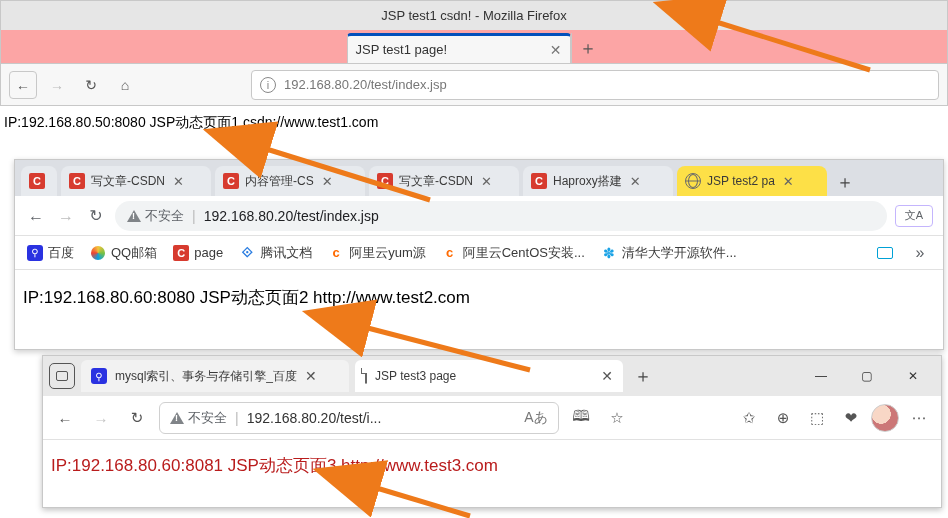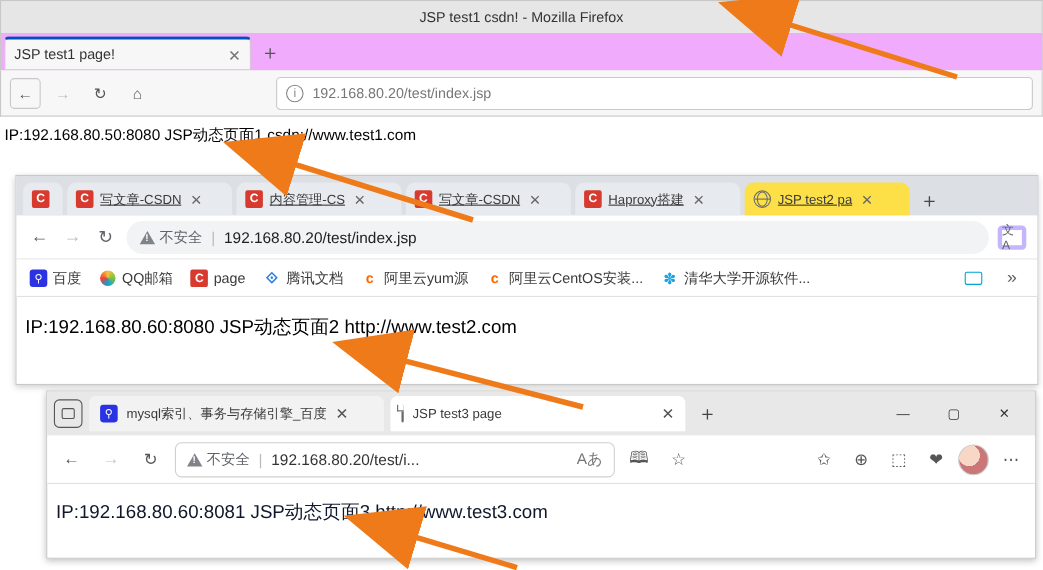"JSP test1 page!" .ff-tabstrip { background: #f0abfc -> #fca5a5; justify-content: none -> center }
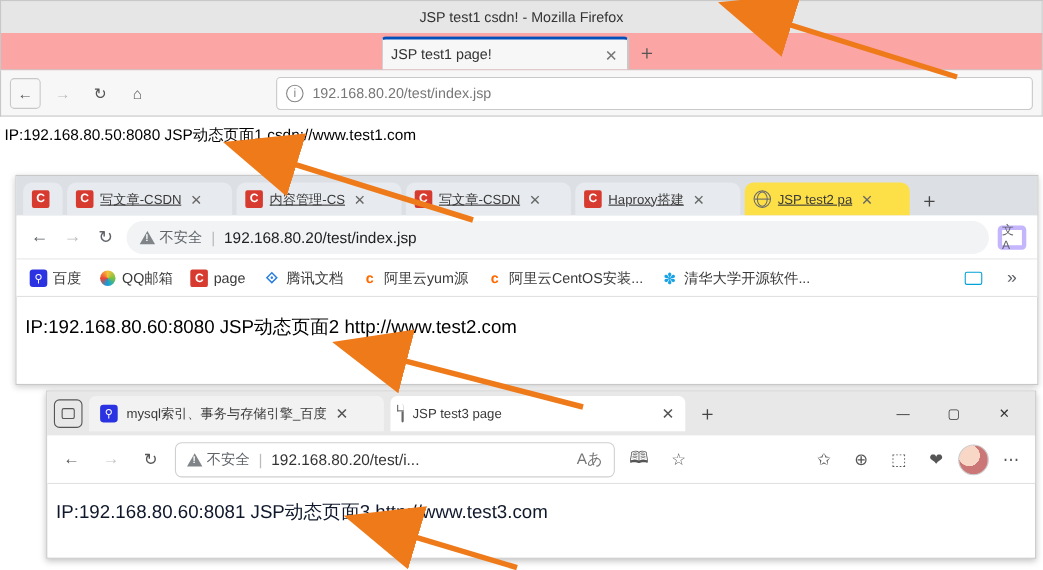"写文章-CSDN" .ch-tab .lbl { text-decoration: underline -> none }
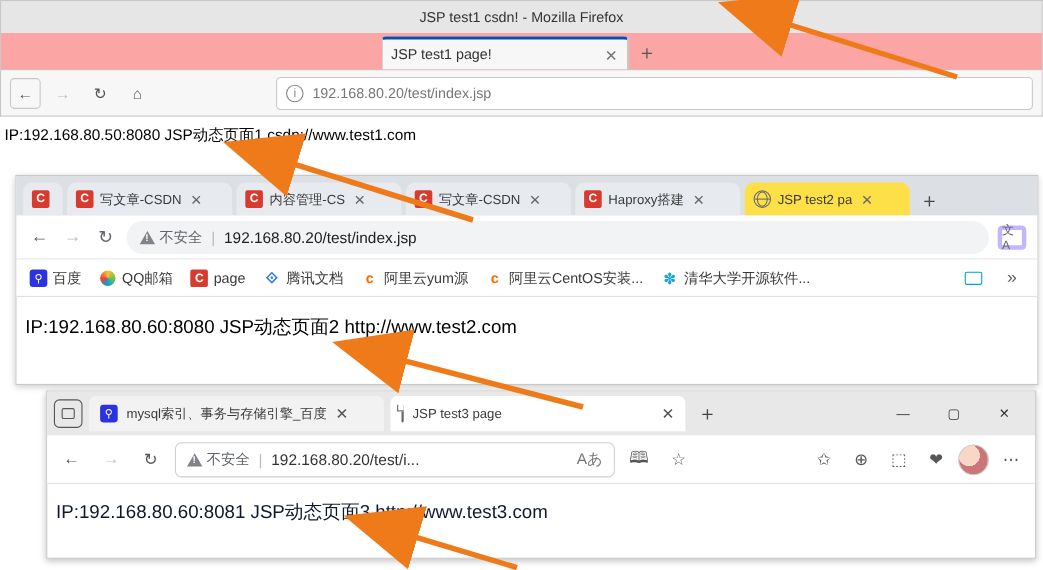"文A" div.ch-ico { border: 4px solid #c4b5fd -> 1px solid #c4b5fd; width: 26px -> 38px }
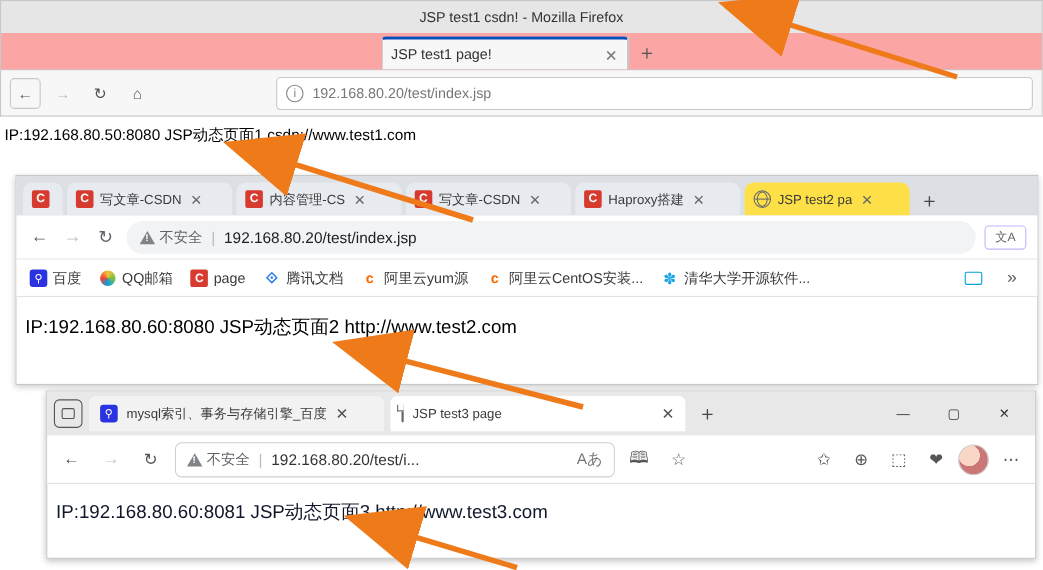"IP:192.168.80.60:8081 JSP动态页面3" .page3 { color: #0f172a -> #b91c1c }
